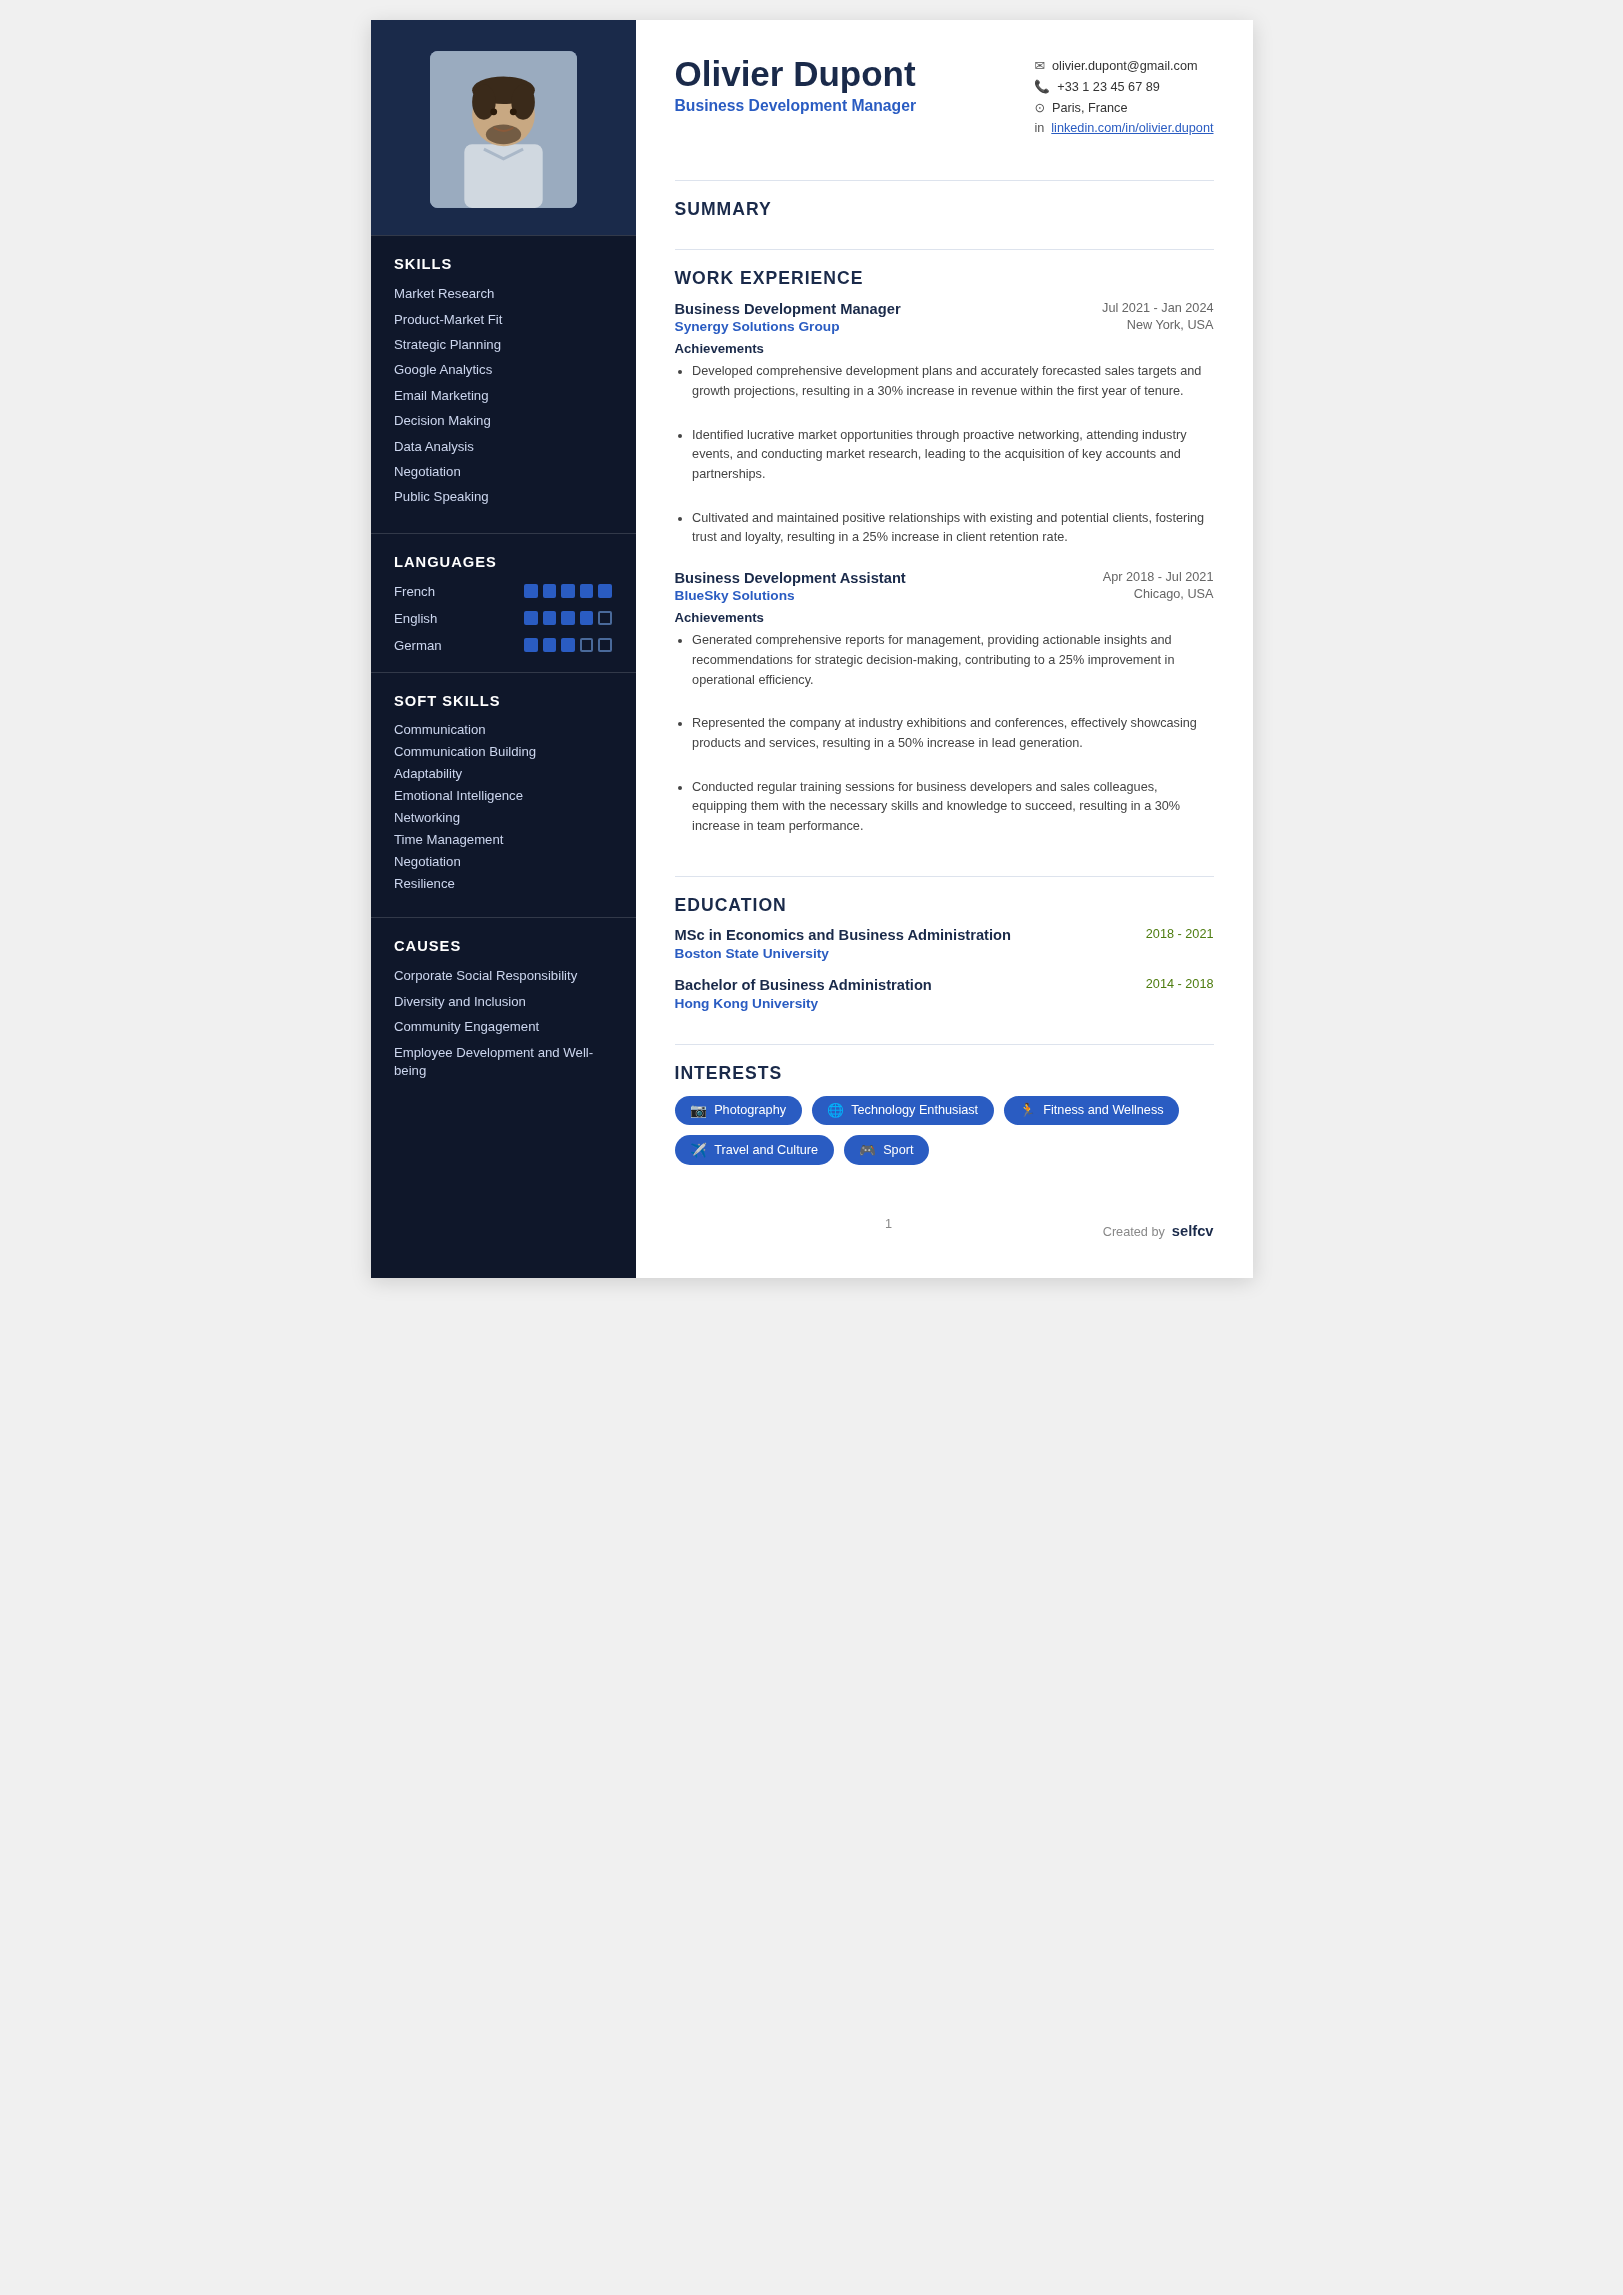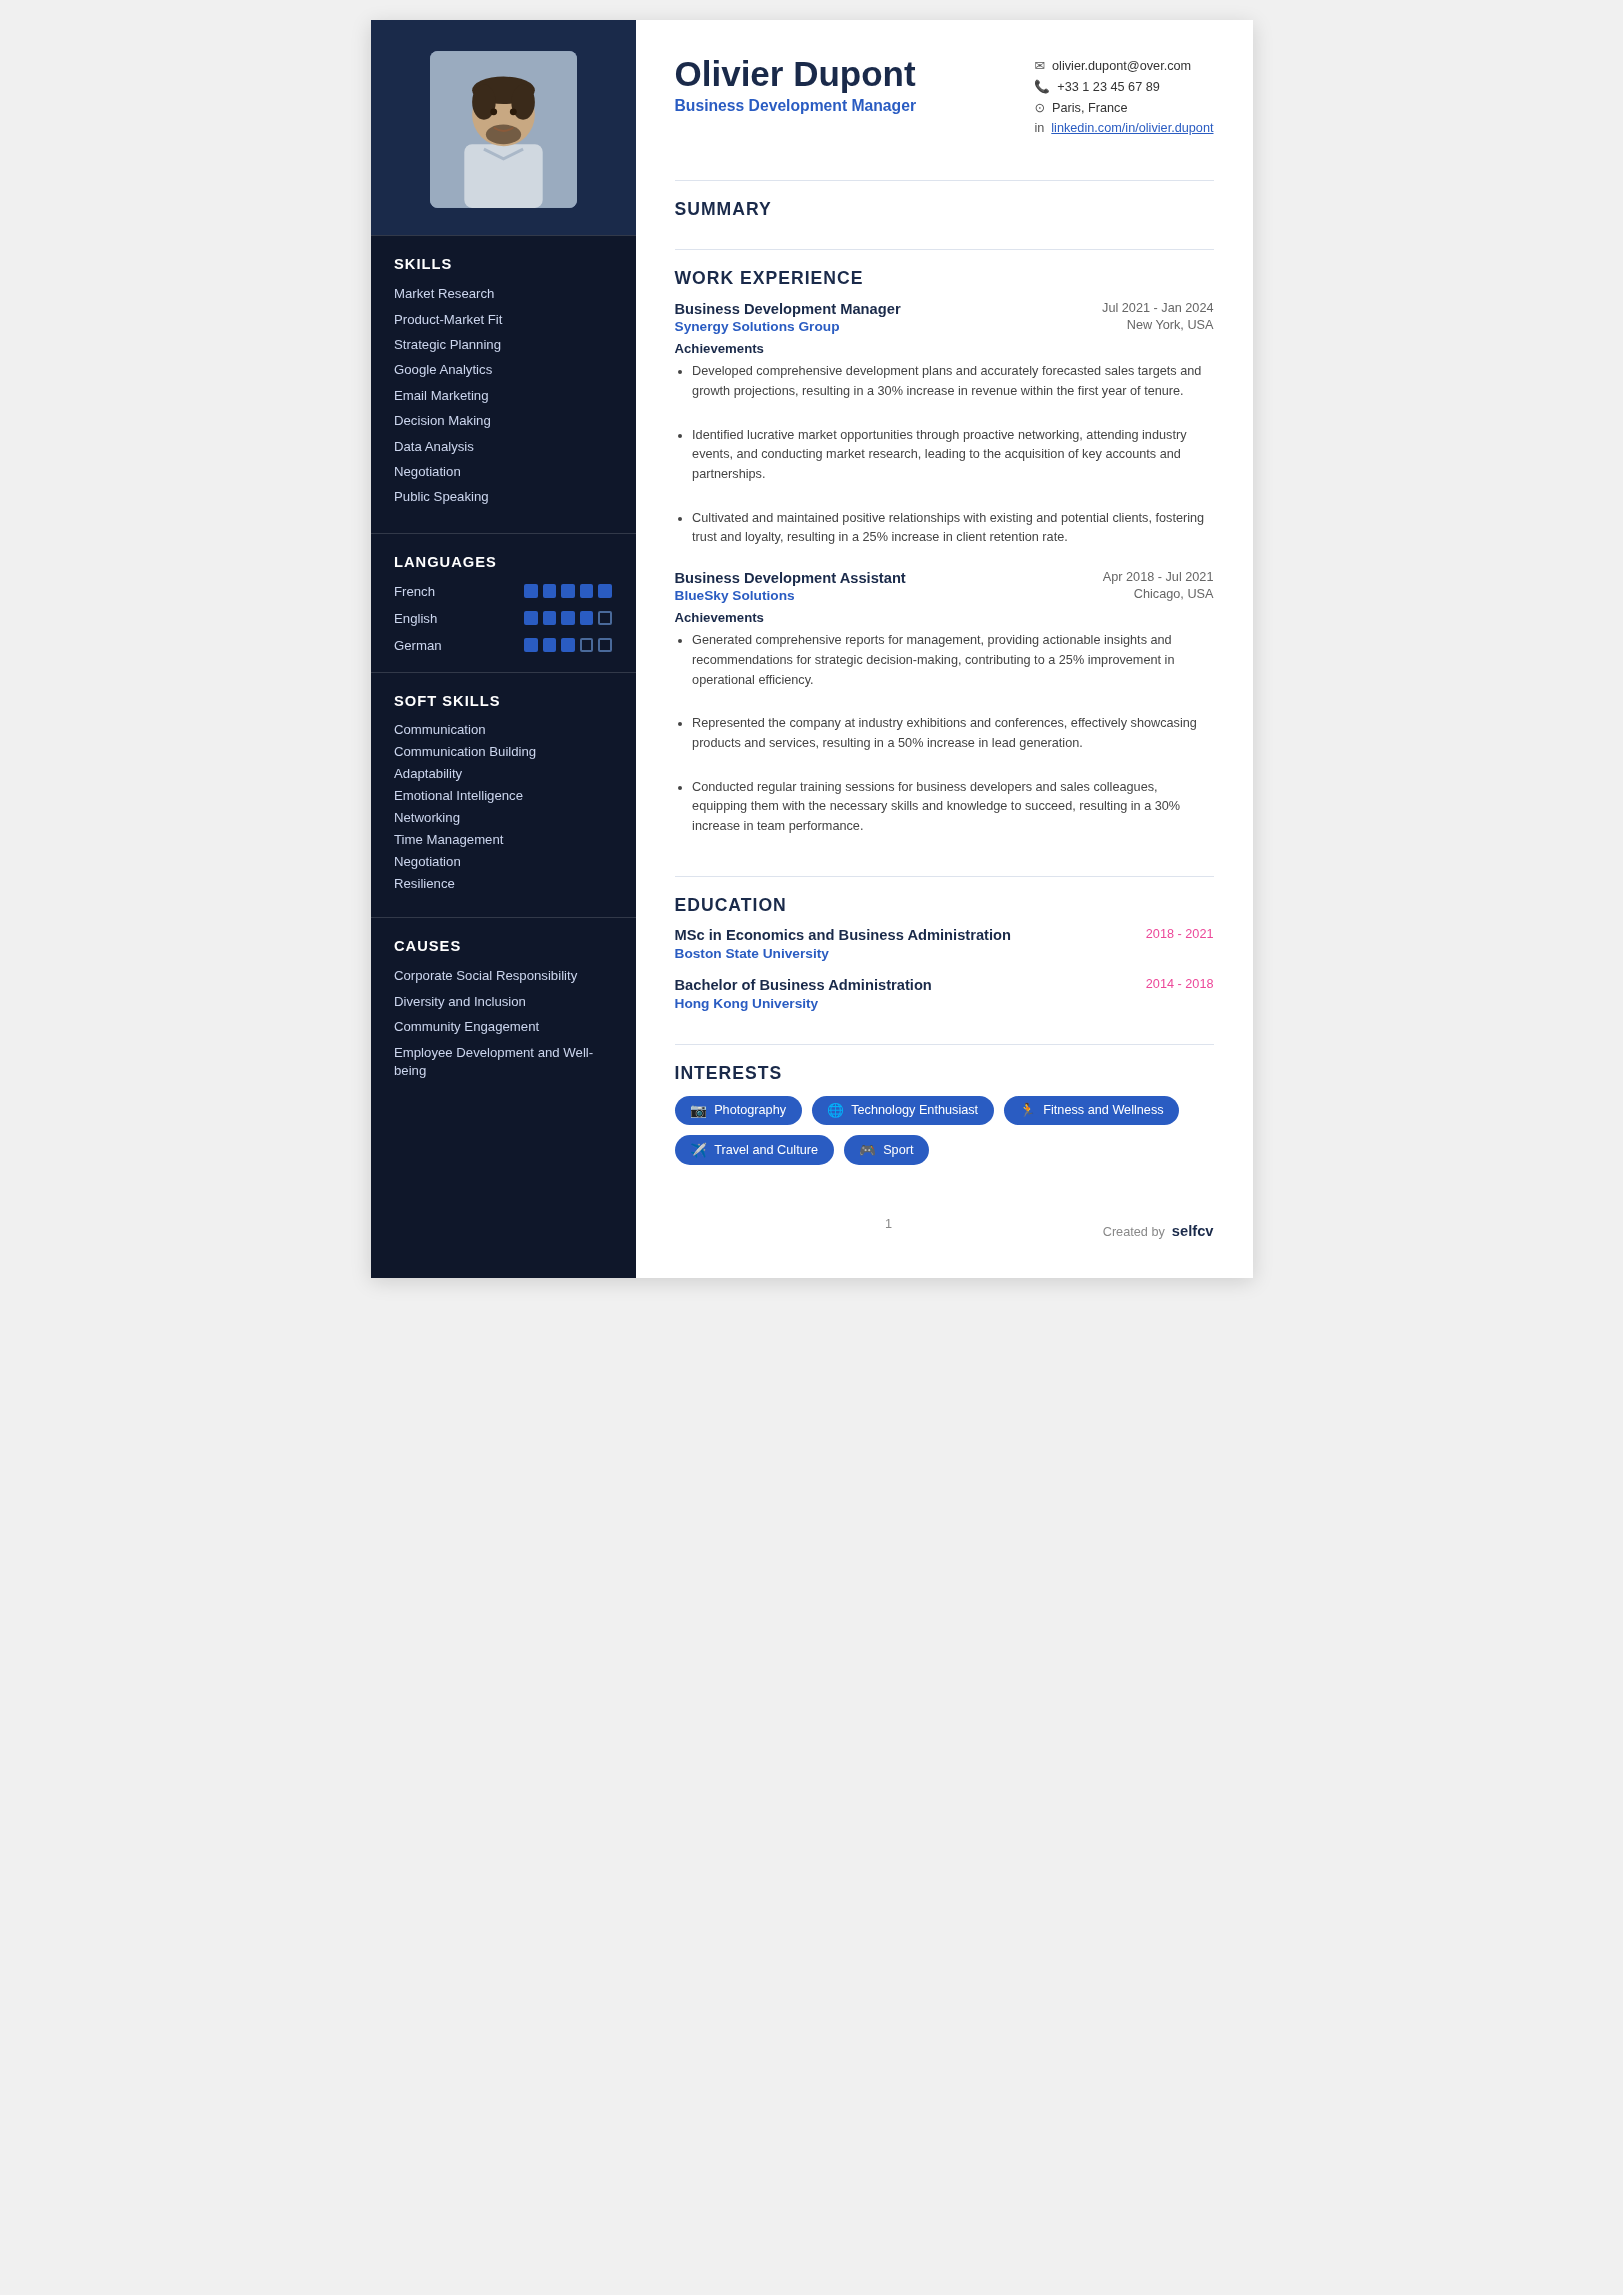"olivier.dupont@over.com" span { text: olivier.dupont@over.com -> olivier.dupont@gmail.com }
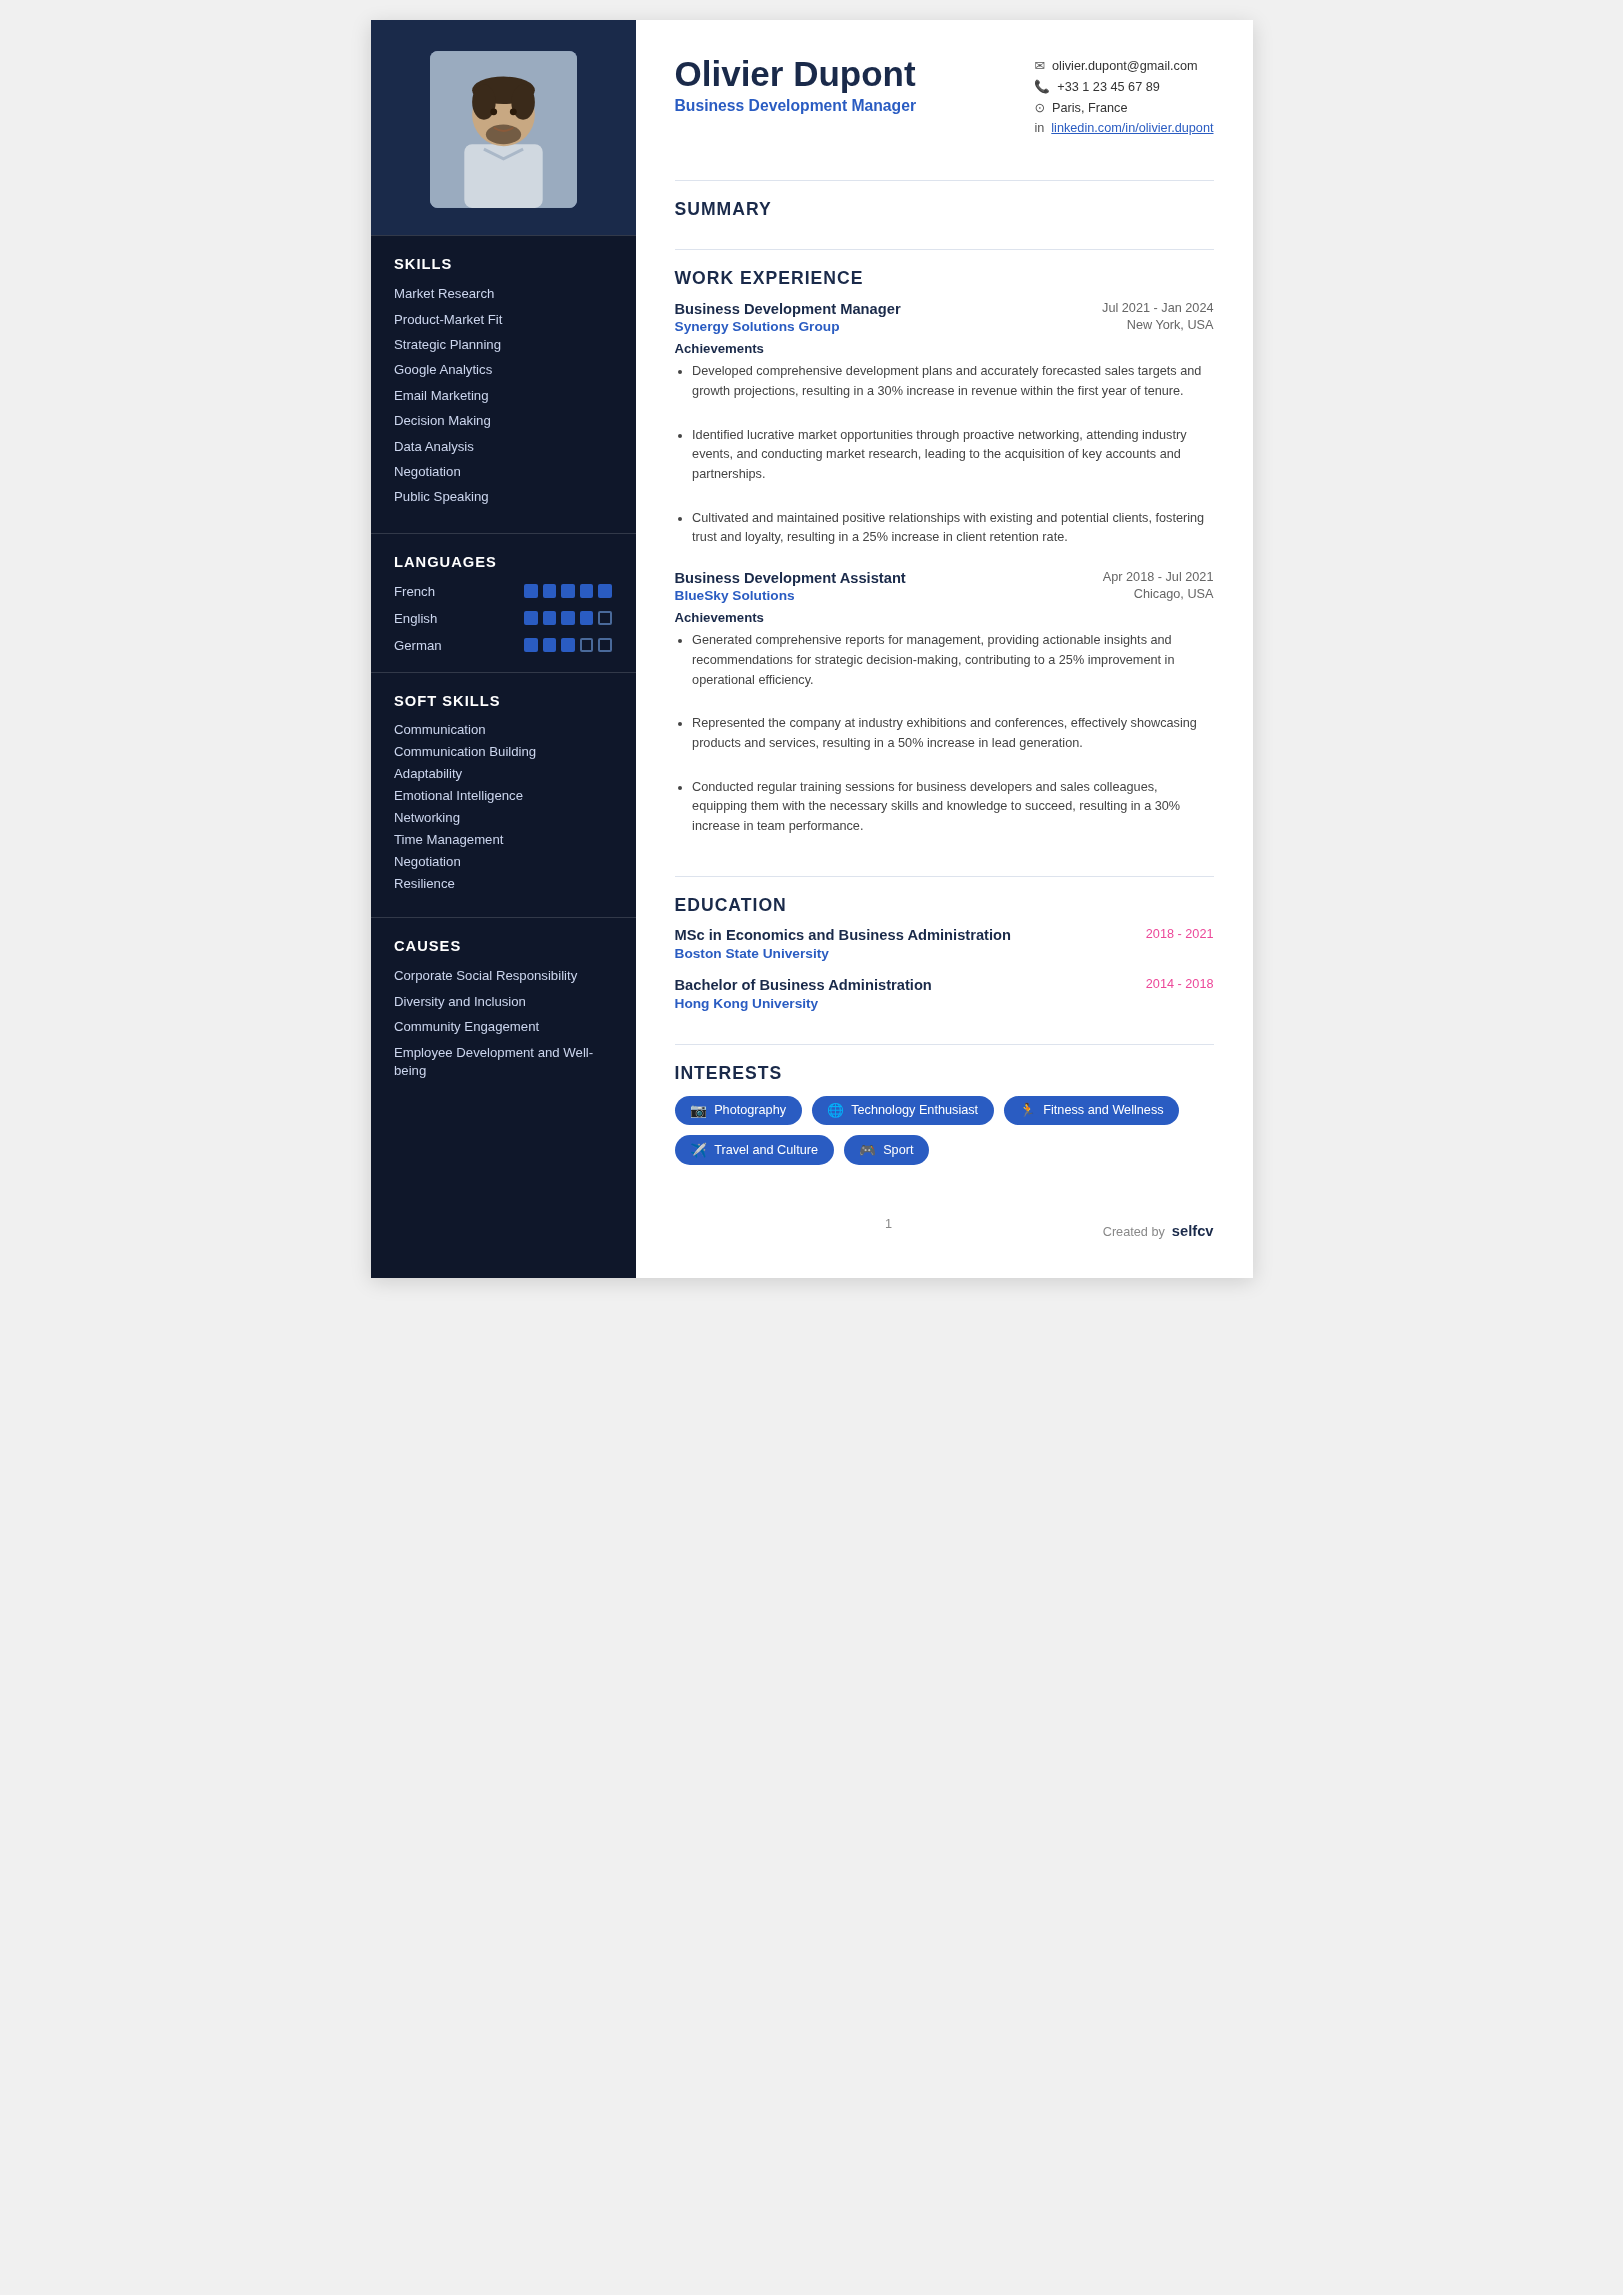"2018 - 2021" .edu-year { color: #ec4899 -> #4d7c0f }
